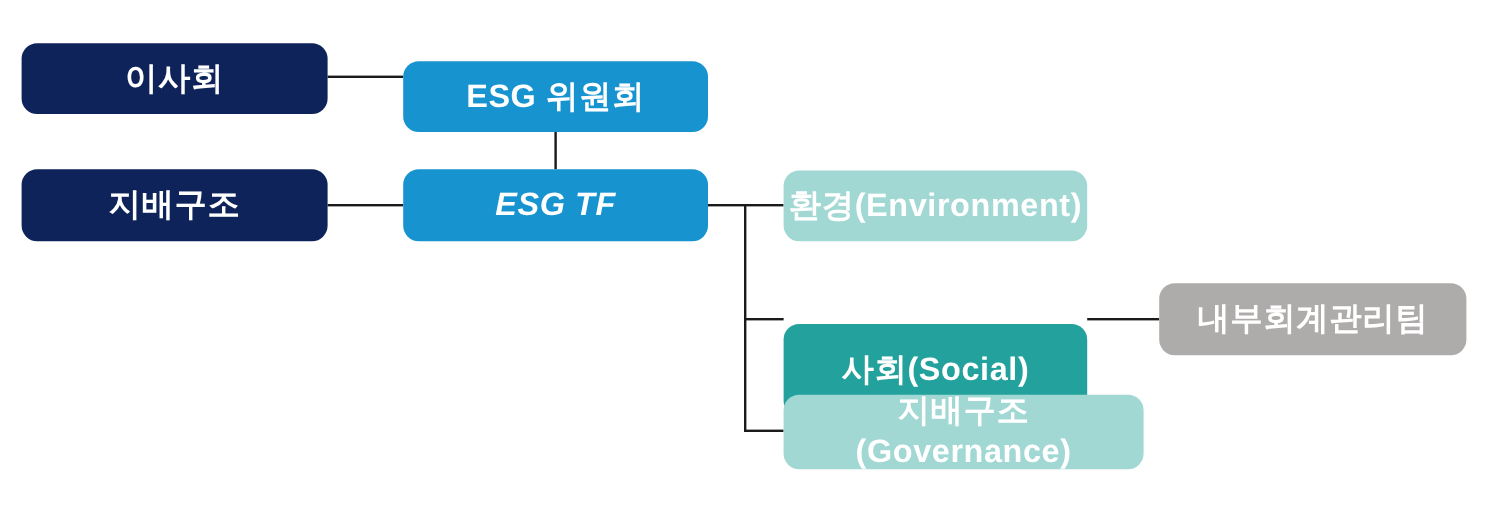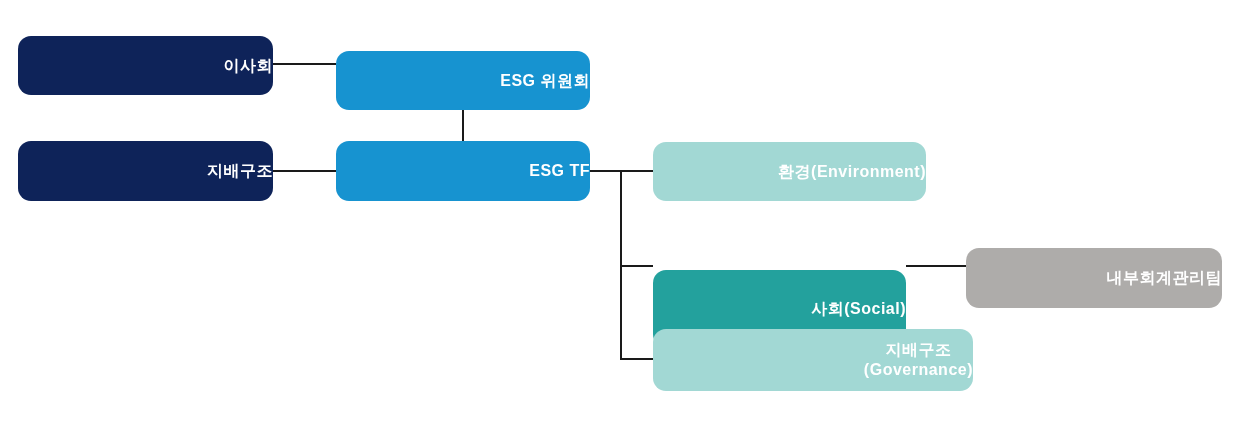"이사회" .node { font-size: 16px -> 27px; justify-content: flex-end -> center }
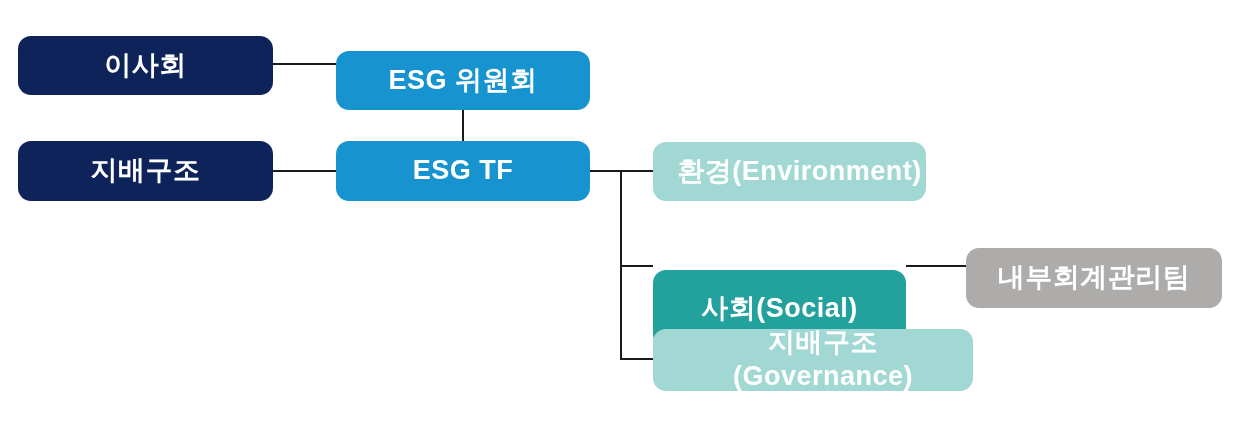"ESG TF" .n-tf { font-style: none -> italic }
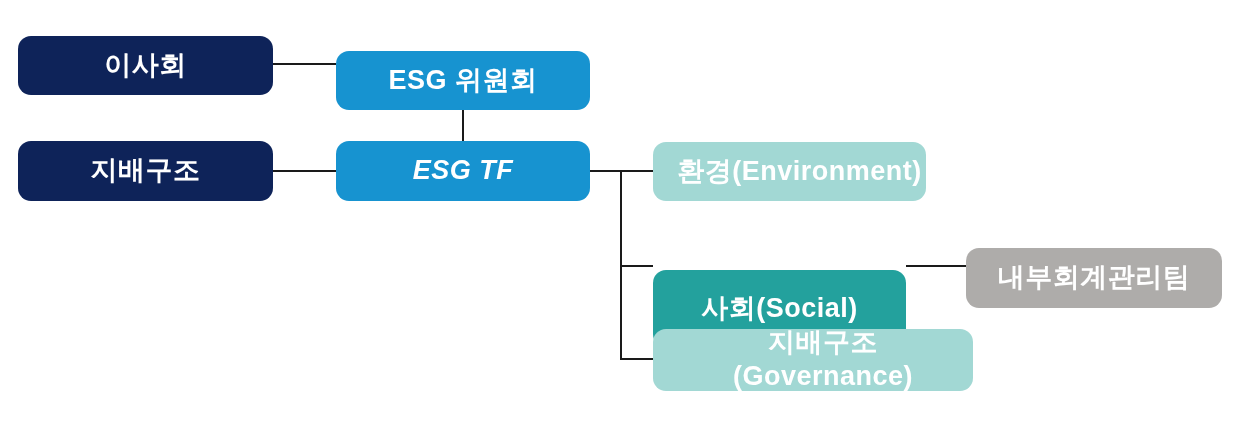"환경(Environment)" .lteal { padding-left: 20px -> none }
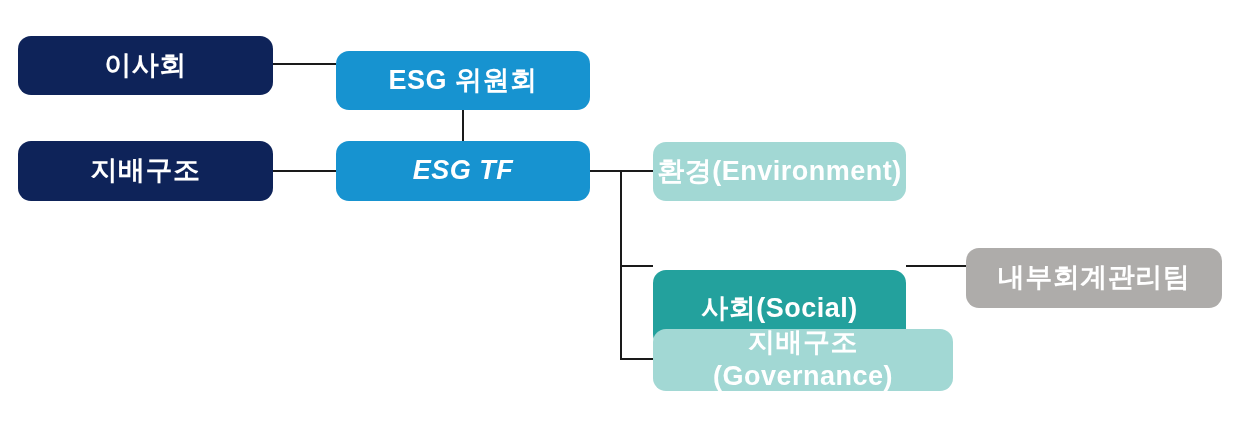"내부회계관리팀" .n-internal { margin-top: 12px -> none }
